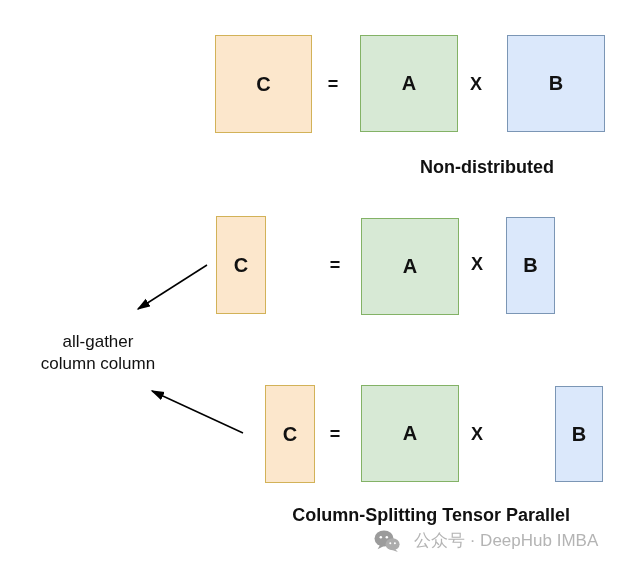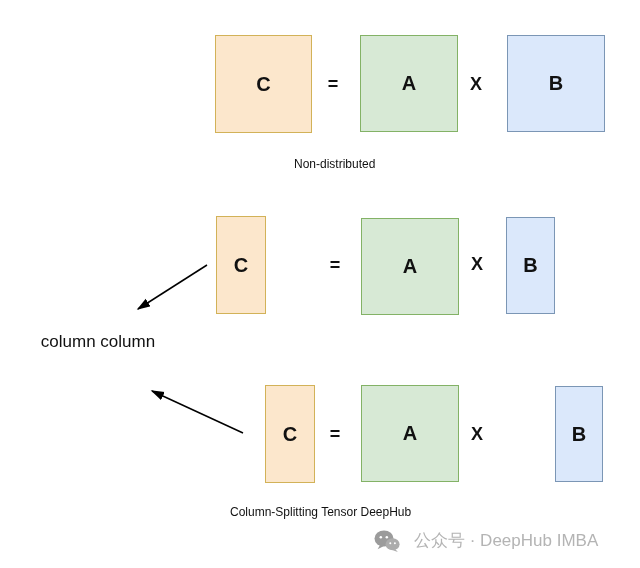"Non-distributed" .caption { font-size: 12px -> 18px; font-weight: none -> bold; text-align: left -> right }
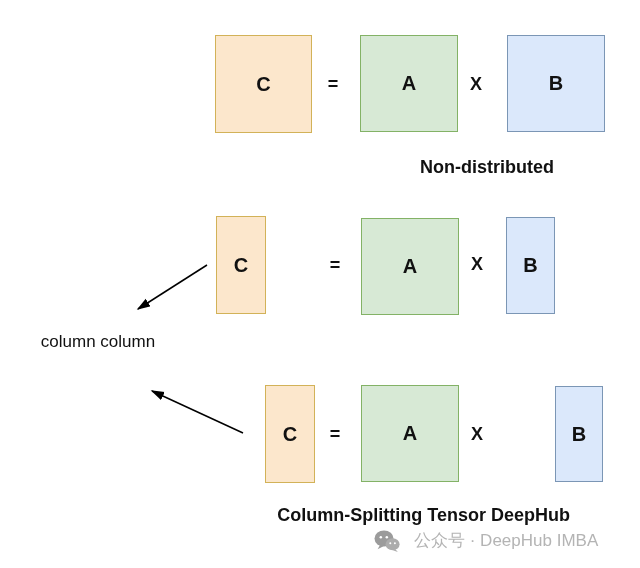"all-gather" div { html: none -> <div>all-gather</div> }
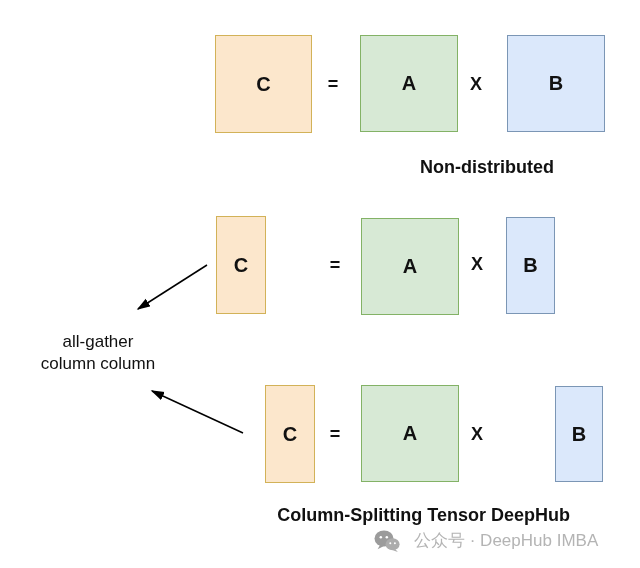"Column-Splitting Tensor DeepHub" div.caption { text: DeepHub -> Parallel }
